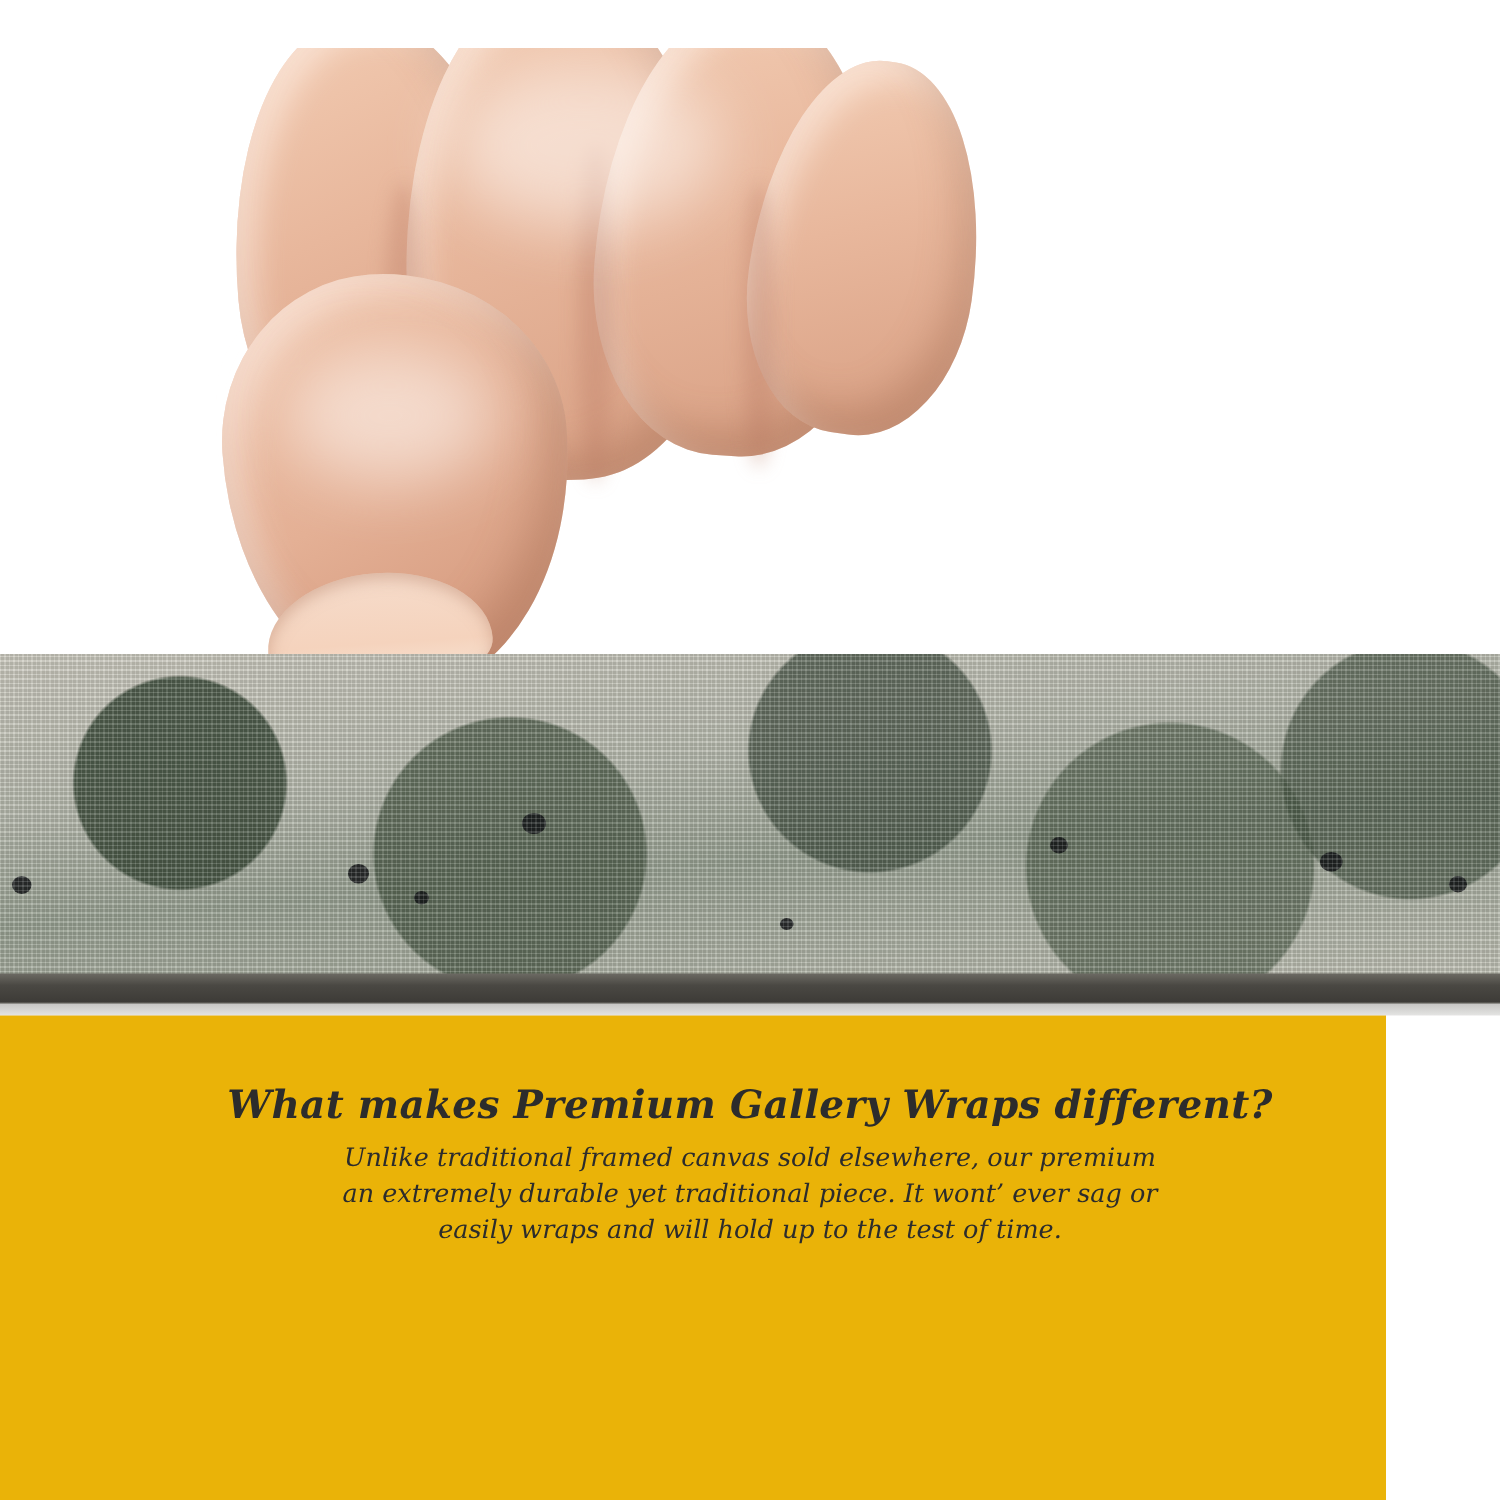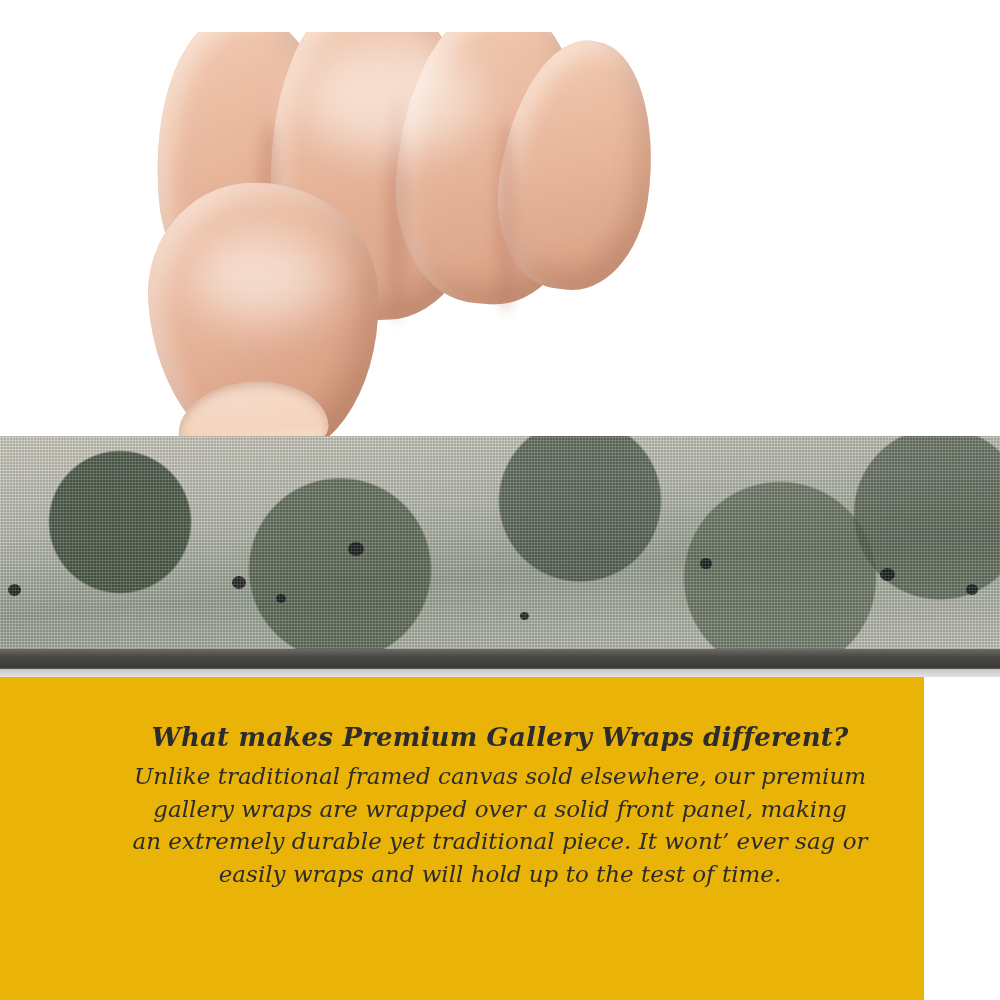"Unlike traditional framed canvas sold" .caption p { font-size: 23px -> 17px }
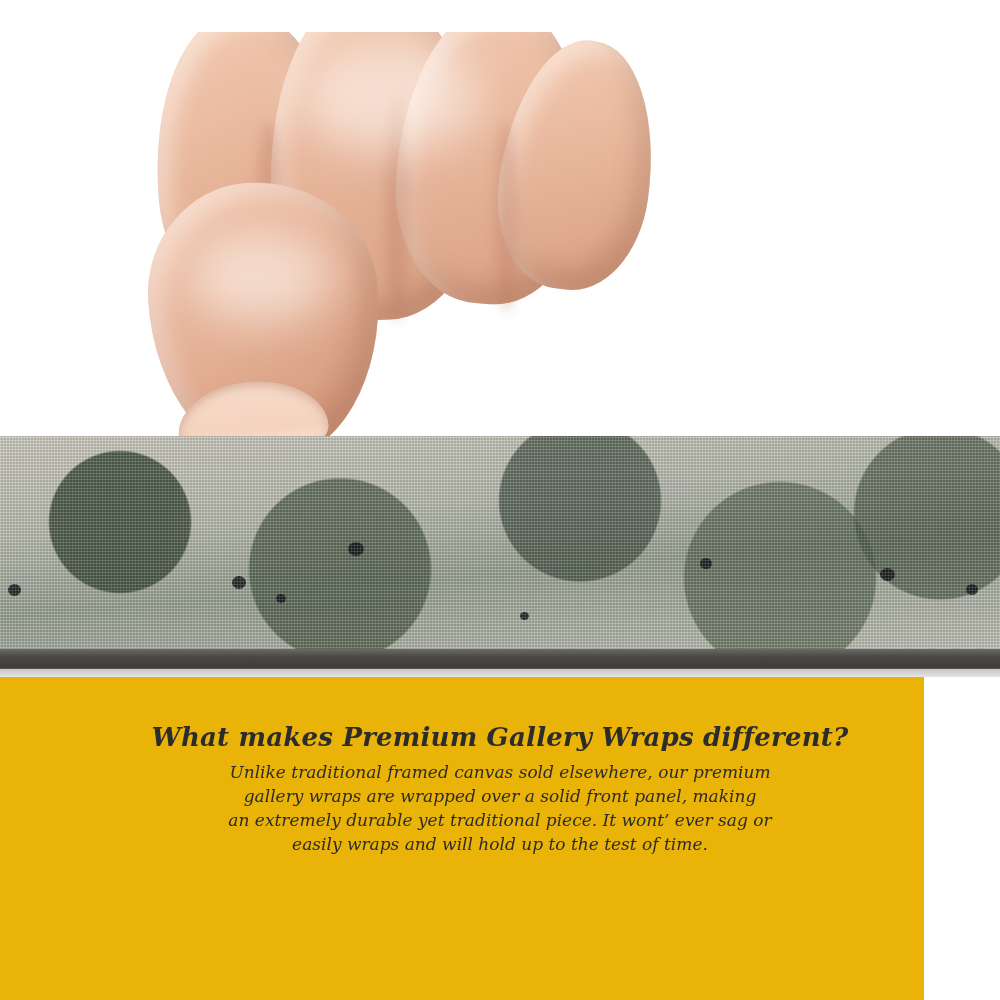"gallery wraps are wrapped over" span.line { html: <span>gallery wraps are wrapped over a solid front panel, making</span> -> none }
